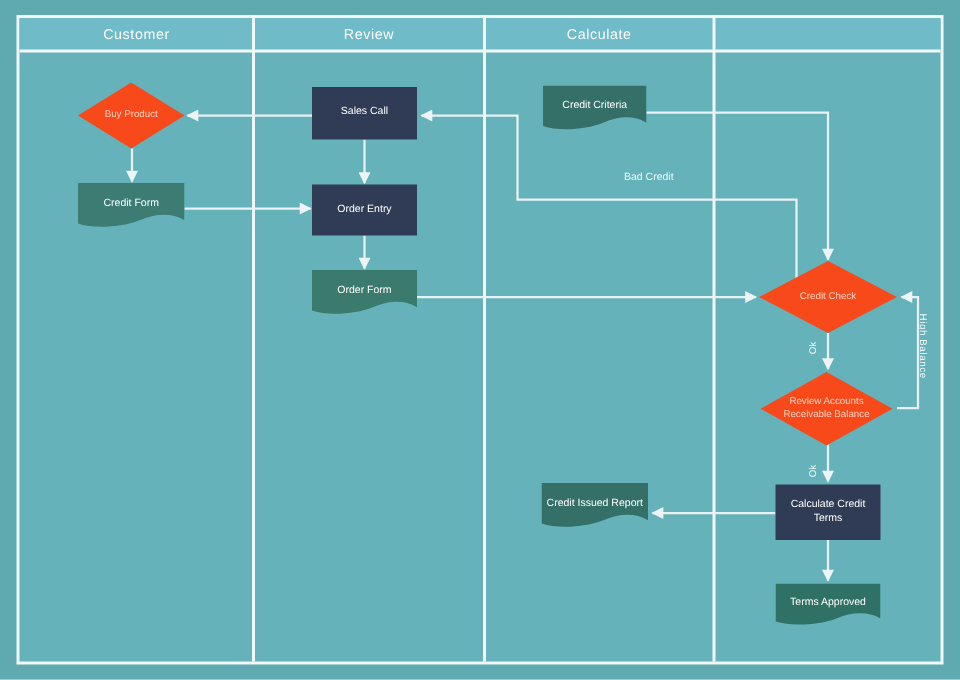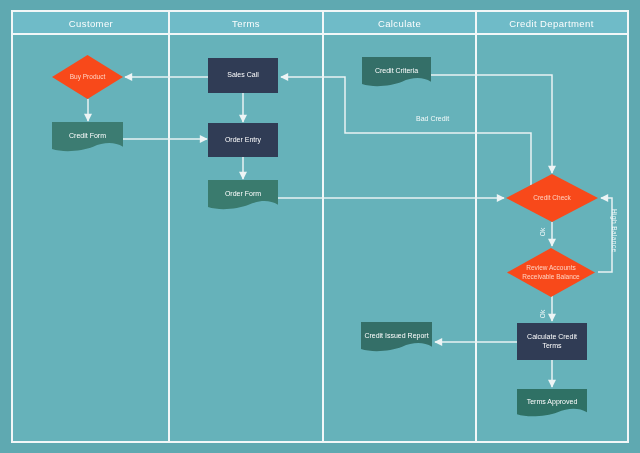"Terms" span { text: Terms -> Review }
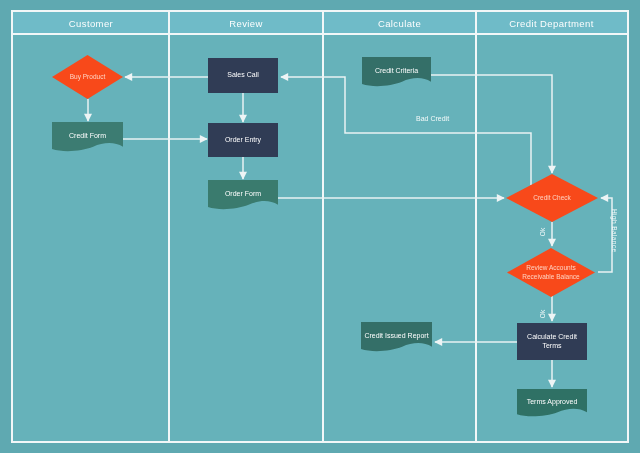"Credit Department" div.lane-header { html: <div> <span>Credit Department</span> </div> -> none }
